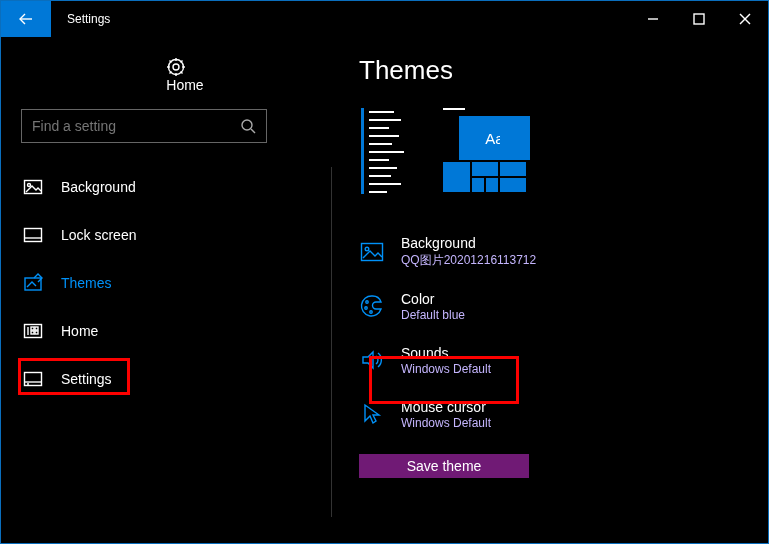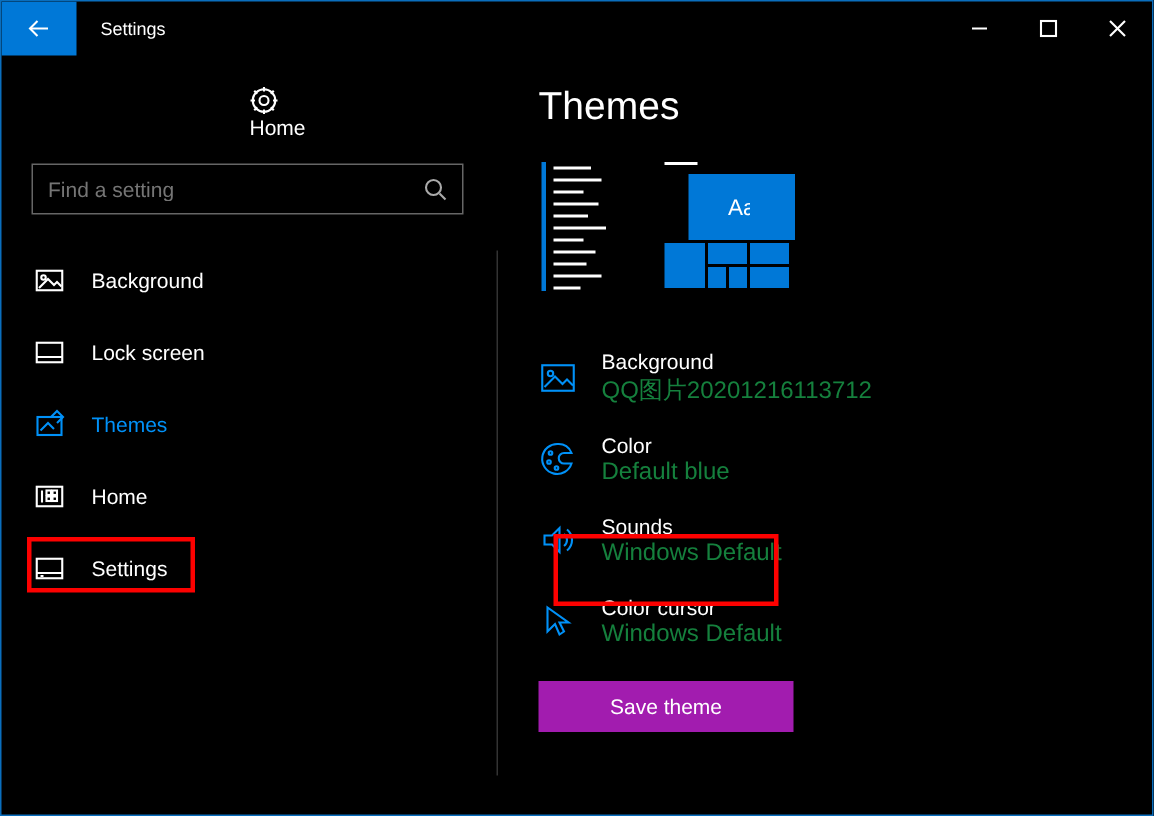"Find a setting" .search-box { width: 288px -> 246px }
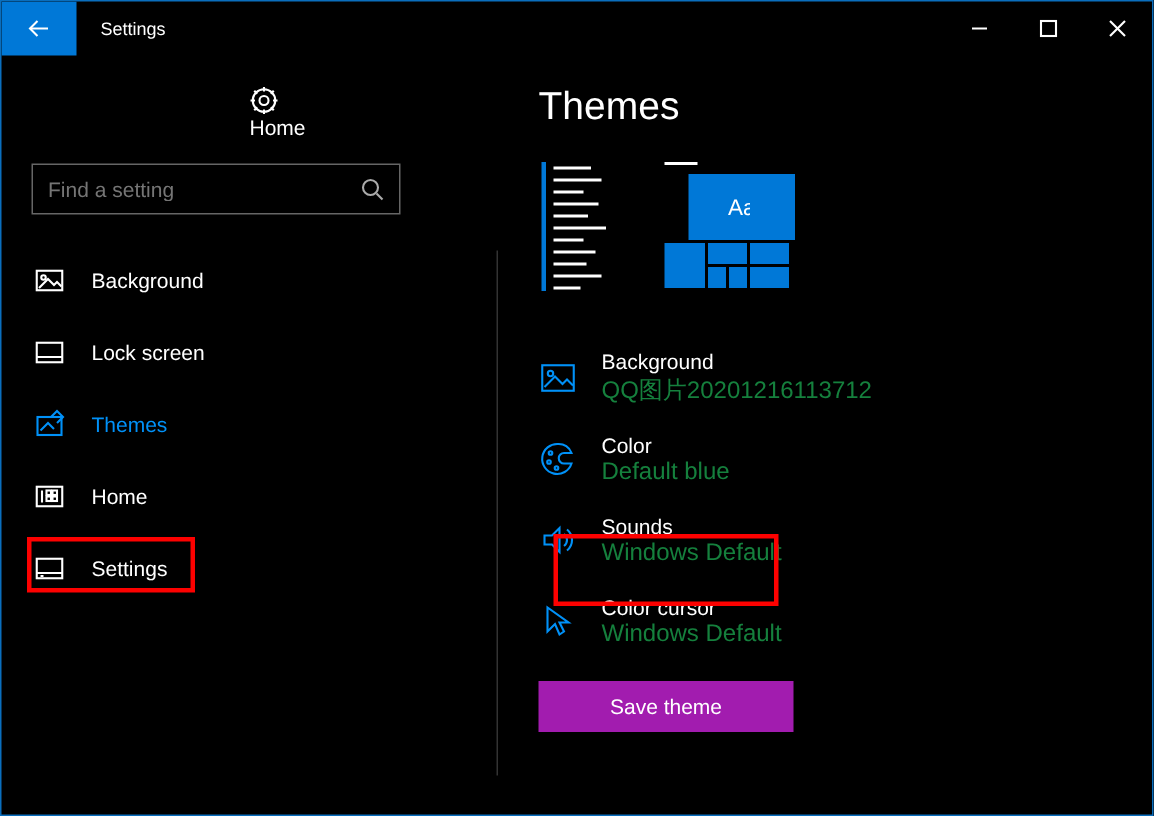"QQ图片20201216113712" .setting-sub { color: #15803d -> #c4b5fd; font-size: 16px -> 12px }
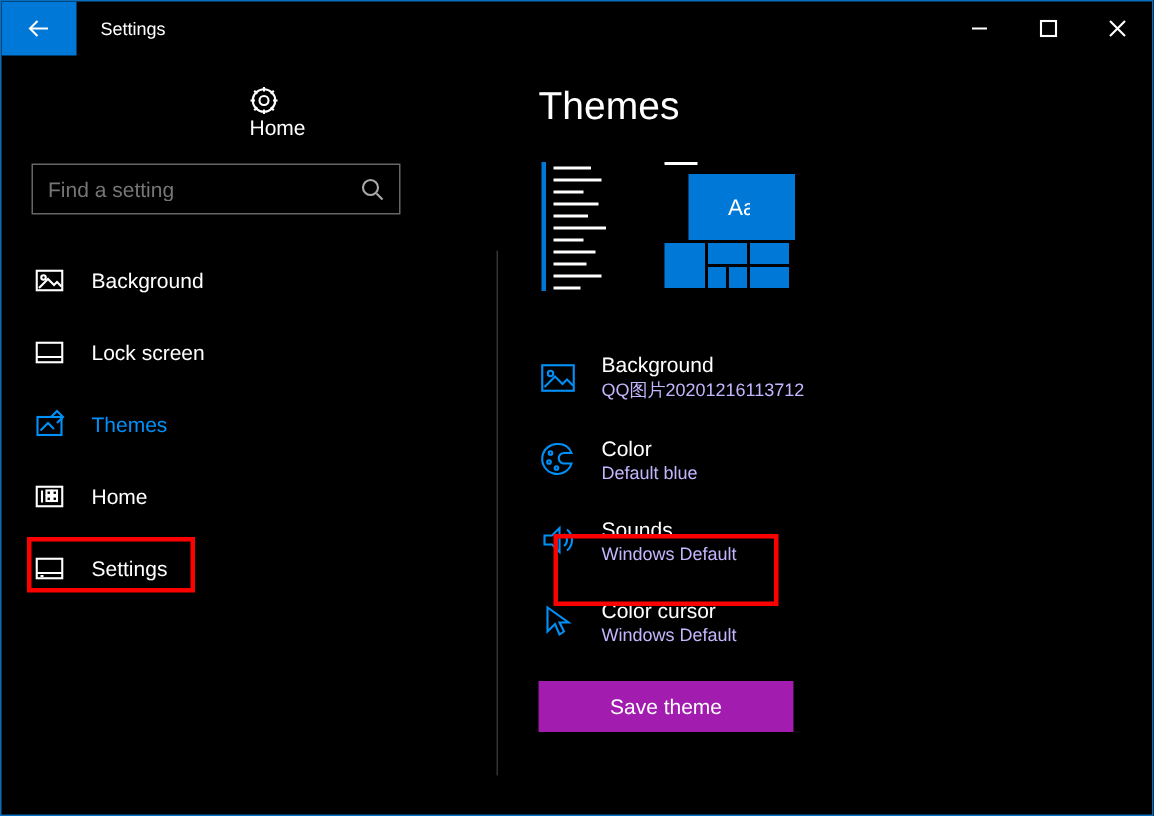"Color cursor" div.setting-title { text: Color -> Mouse }
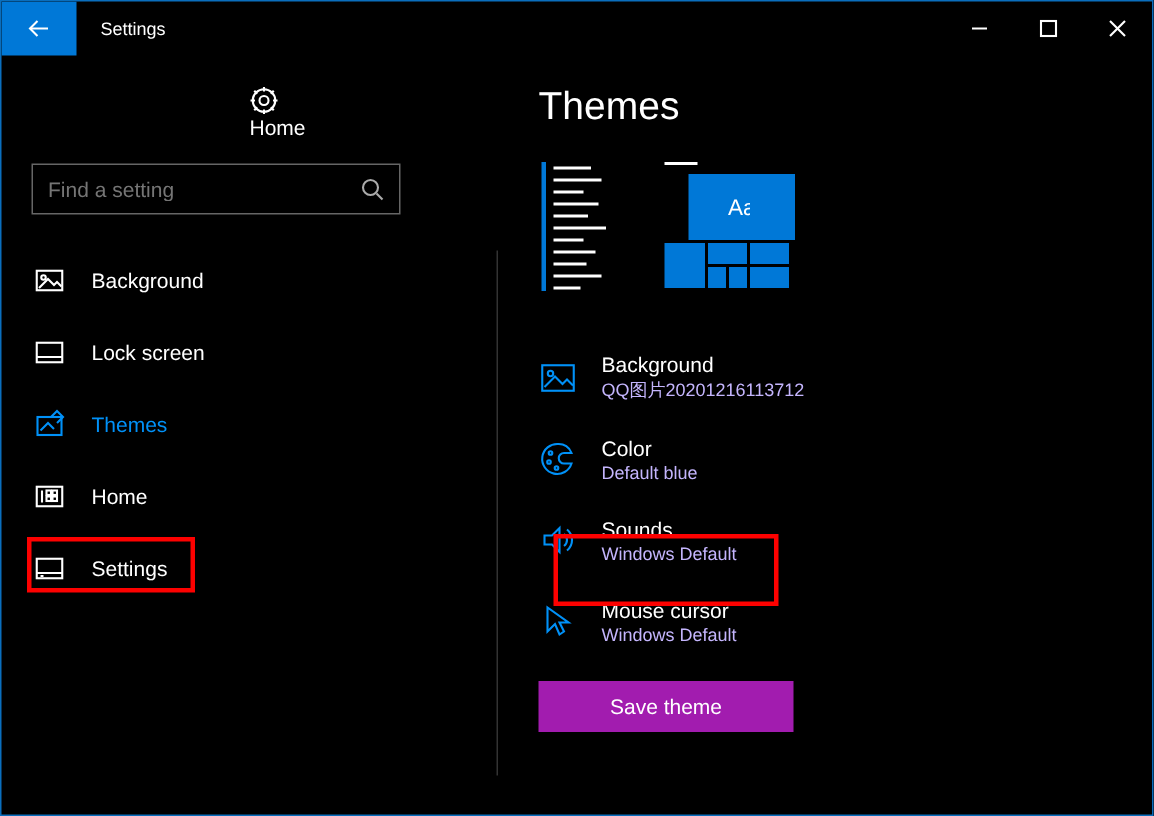"Save theme" .save-btn { background: #a21caf -> #701a75; height: 34px -> 24px }
